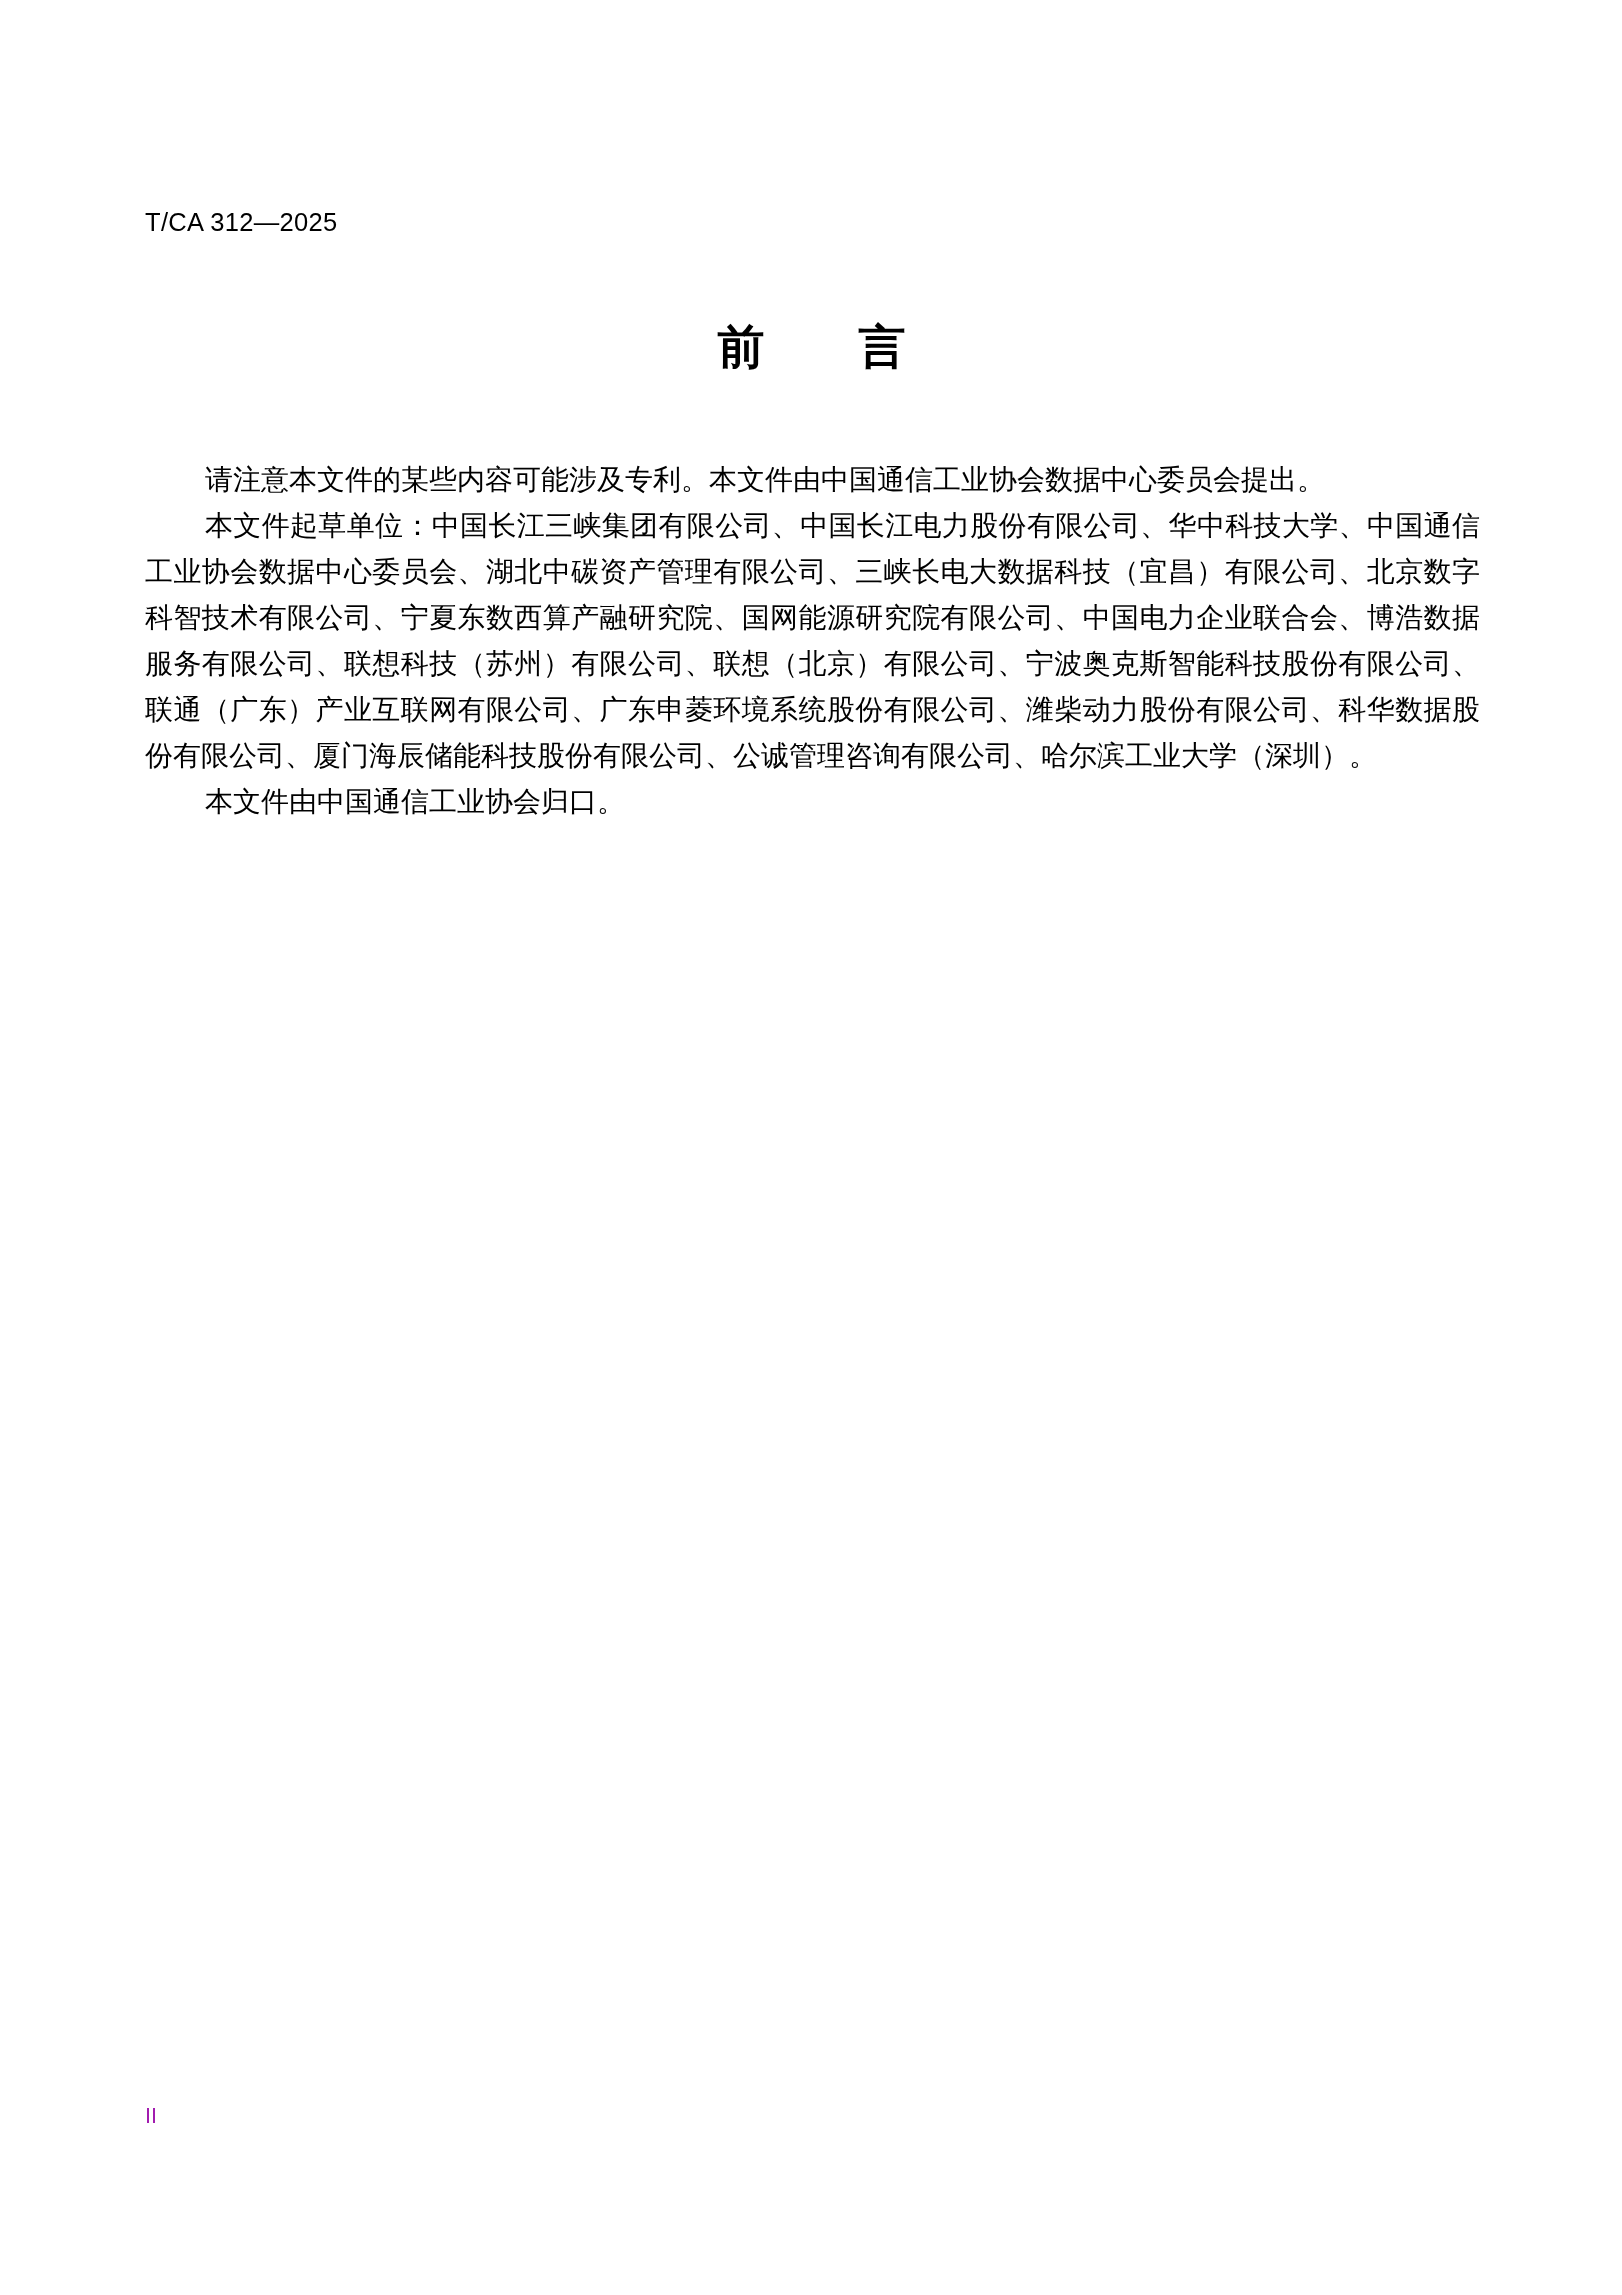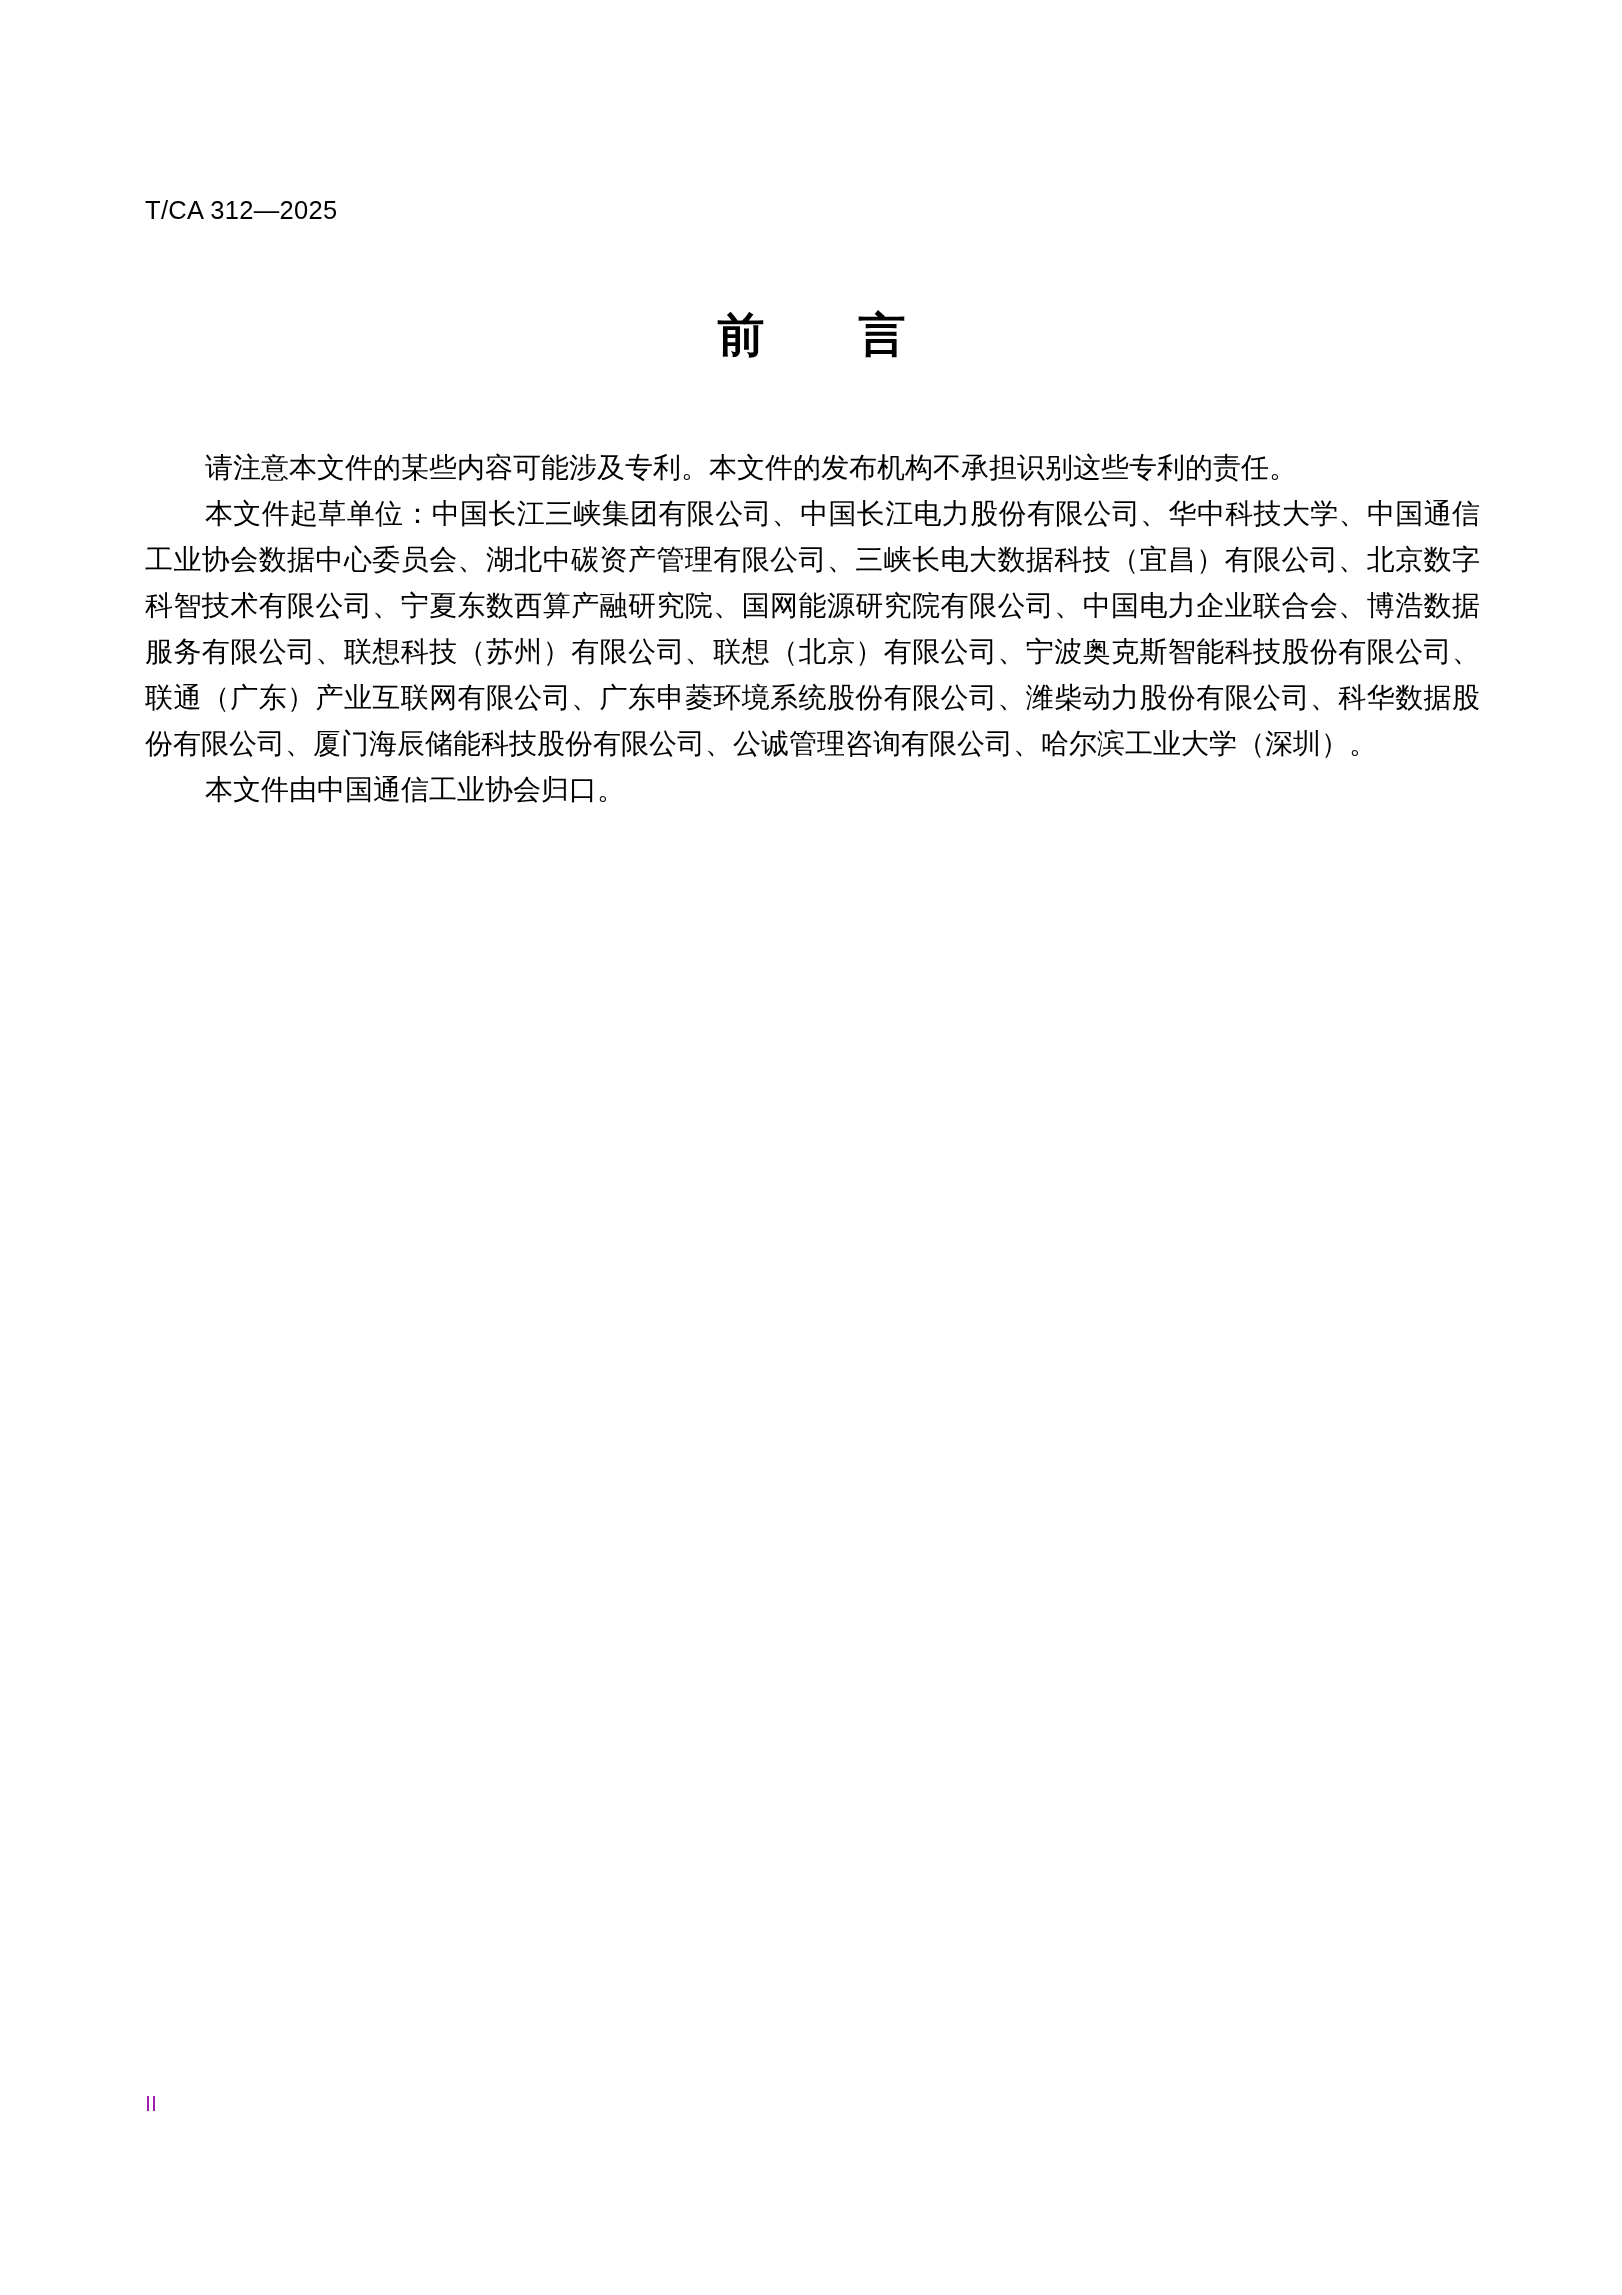"T/CA 312—2025" .page { margin-top: none -> 12px }
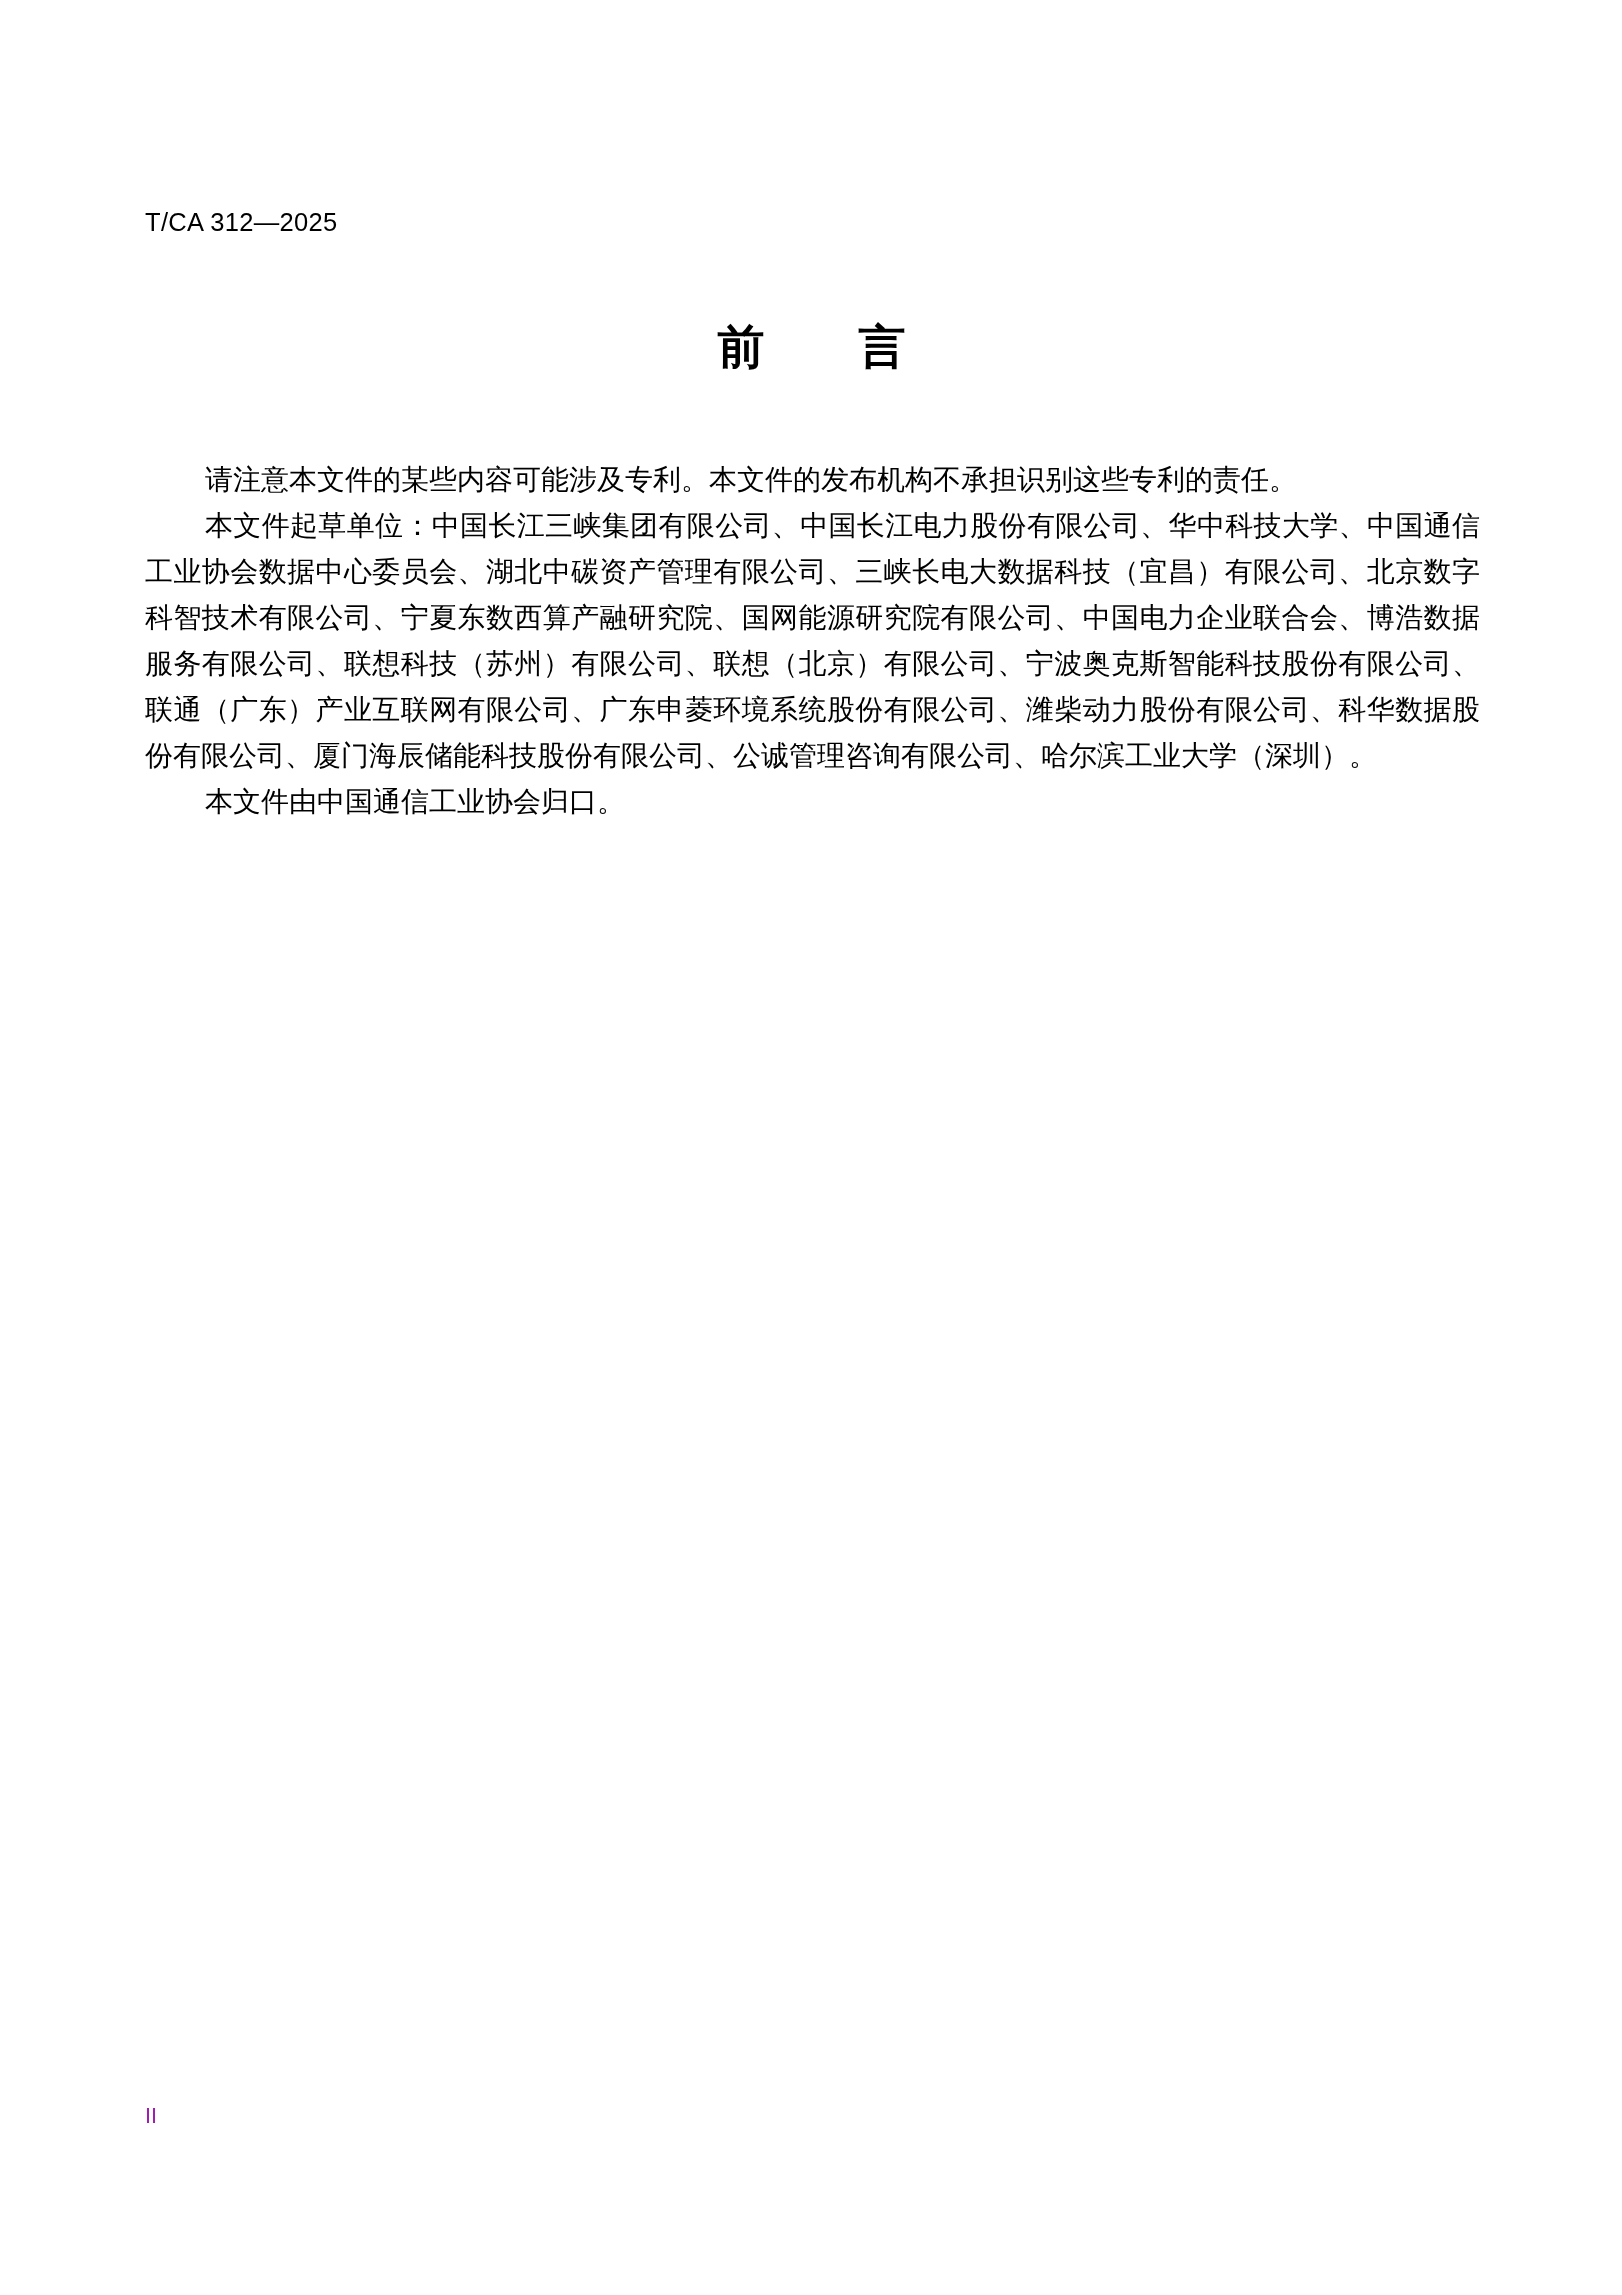"请注意本文件的某些内容可能涉及专利。本文件的发布机构不承担识别这些专利的责任。" p.para { text: 的发布机构不承担识别这些专利的责任 -> 由中国通信工业协会数据中心委员会提出 }
